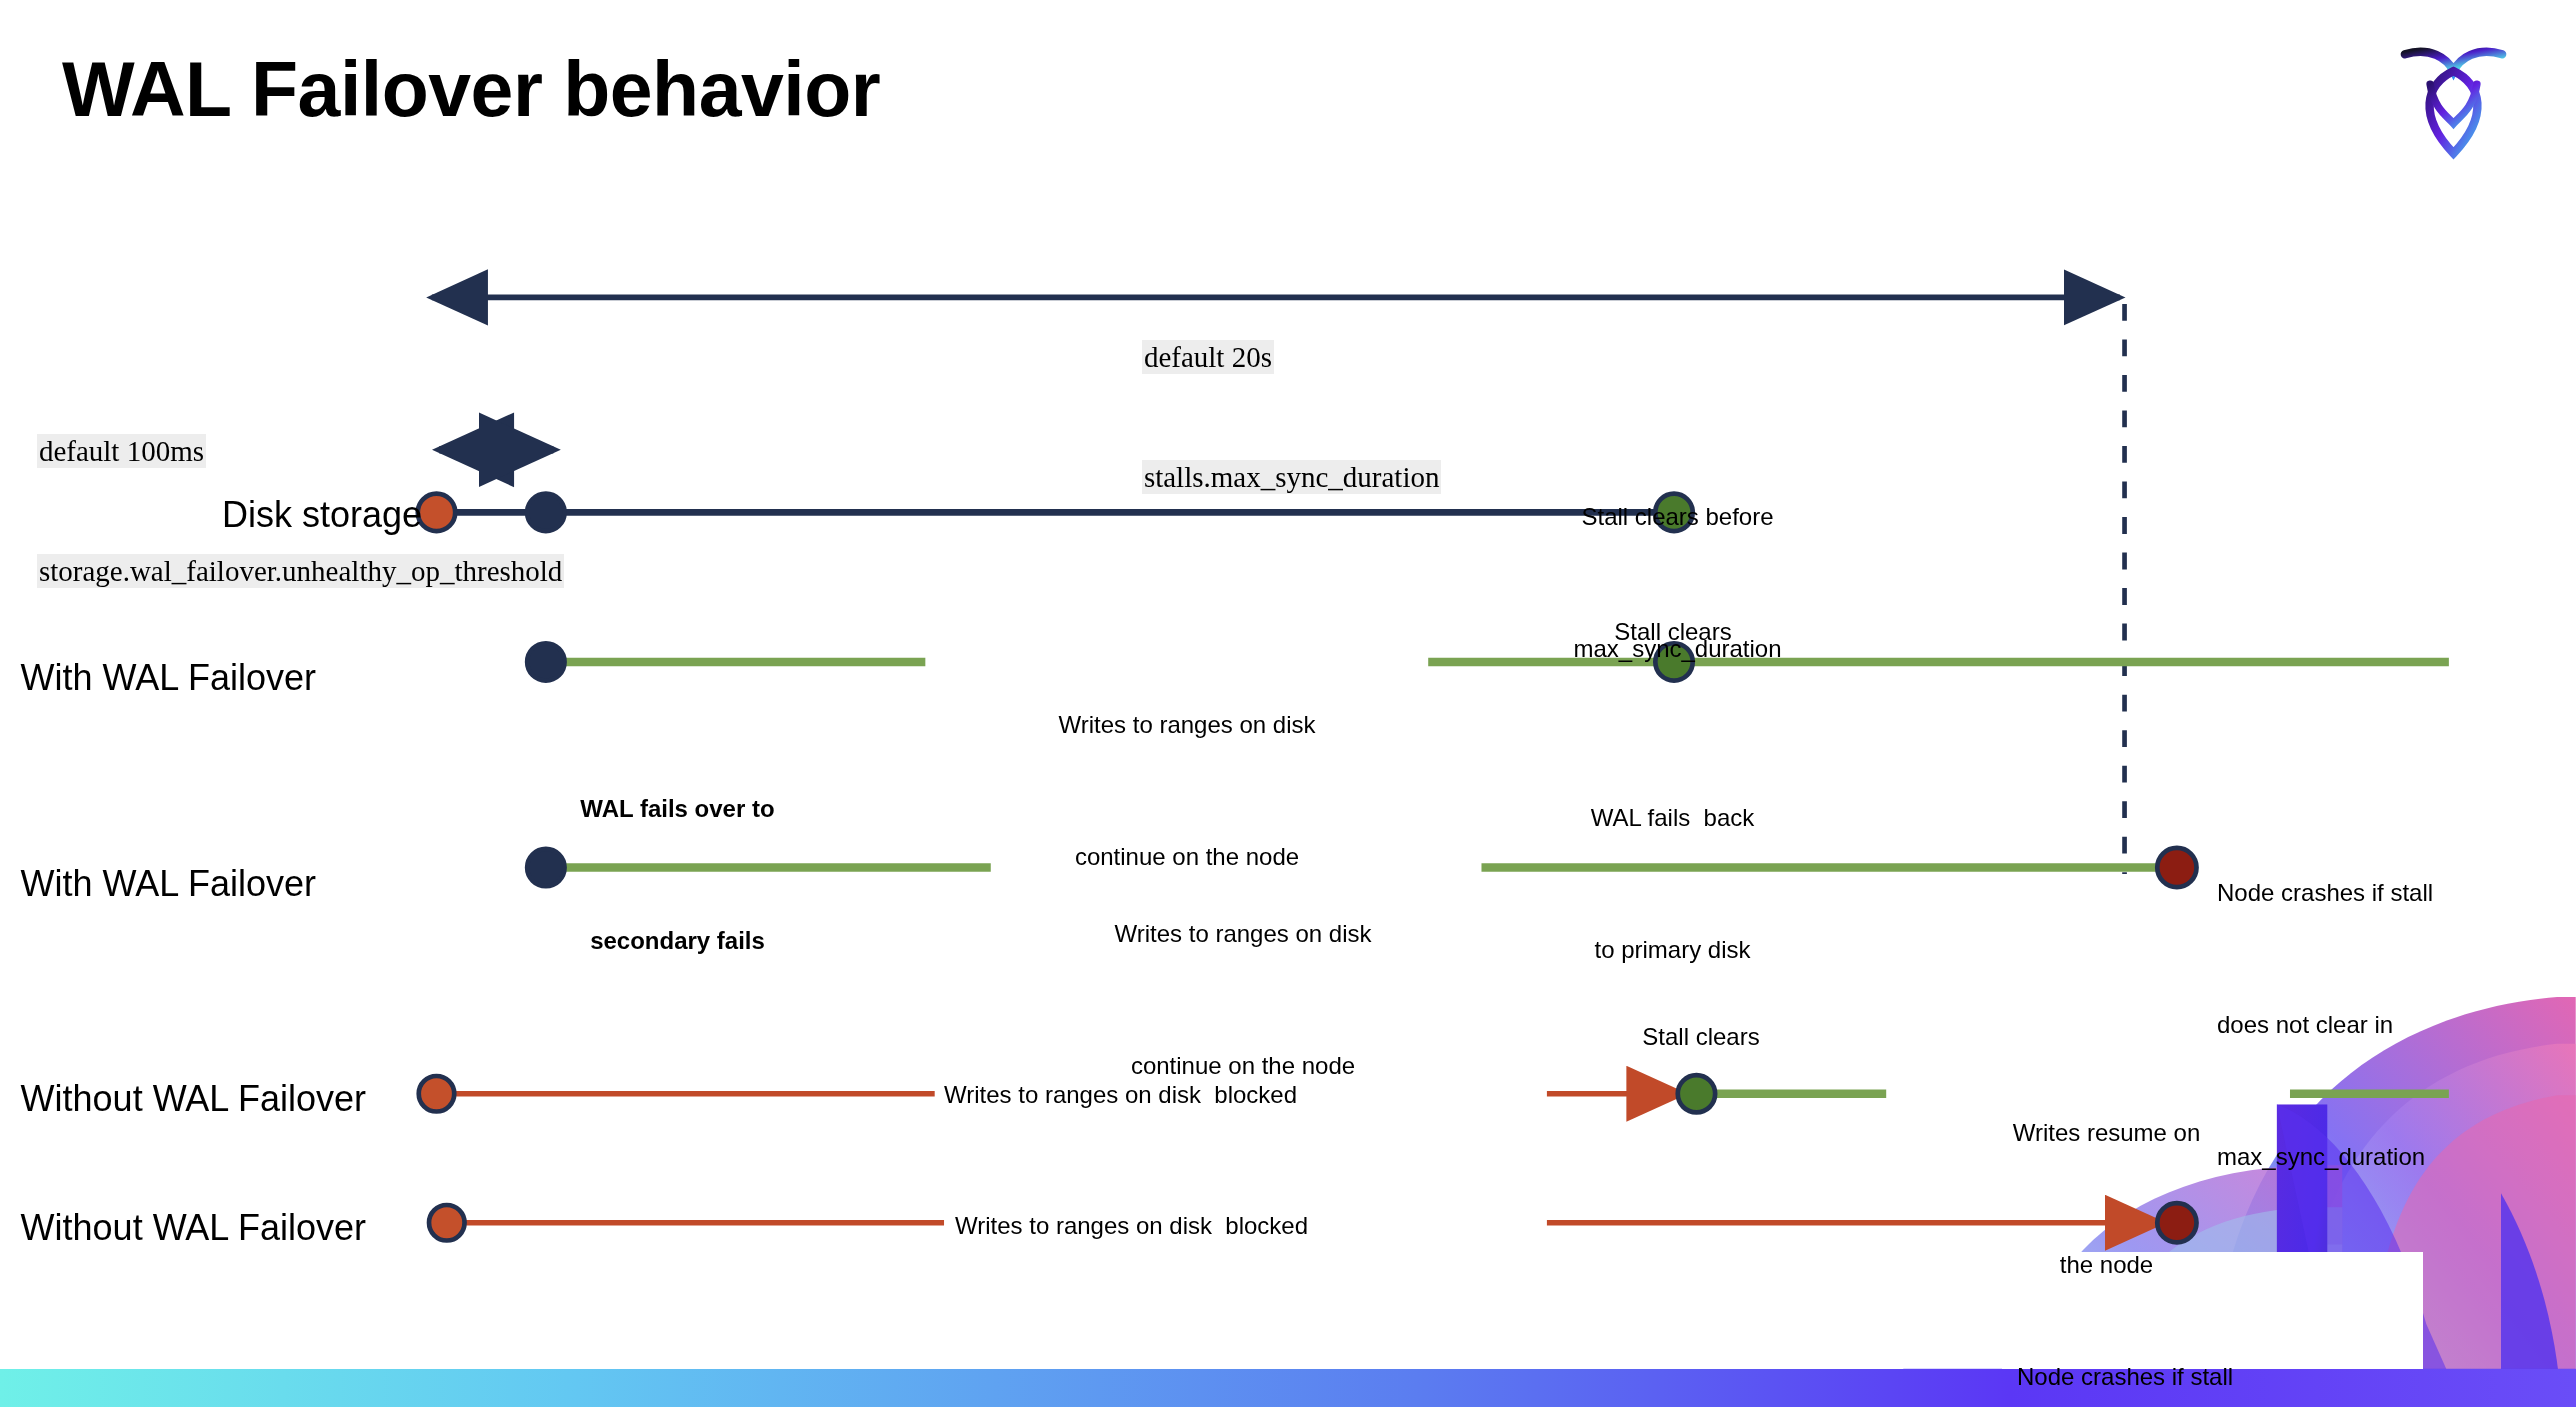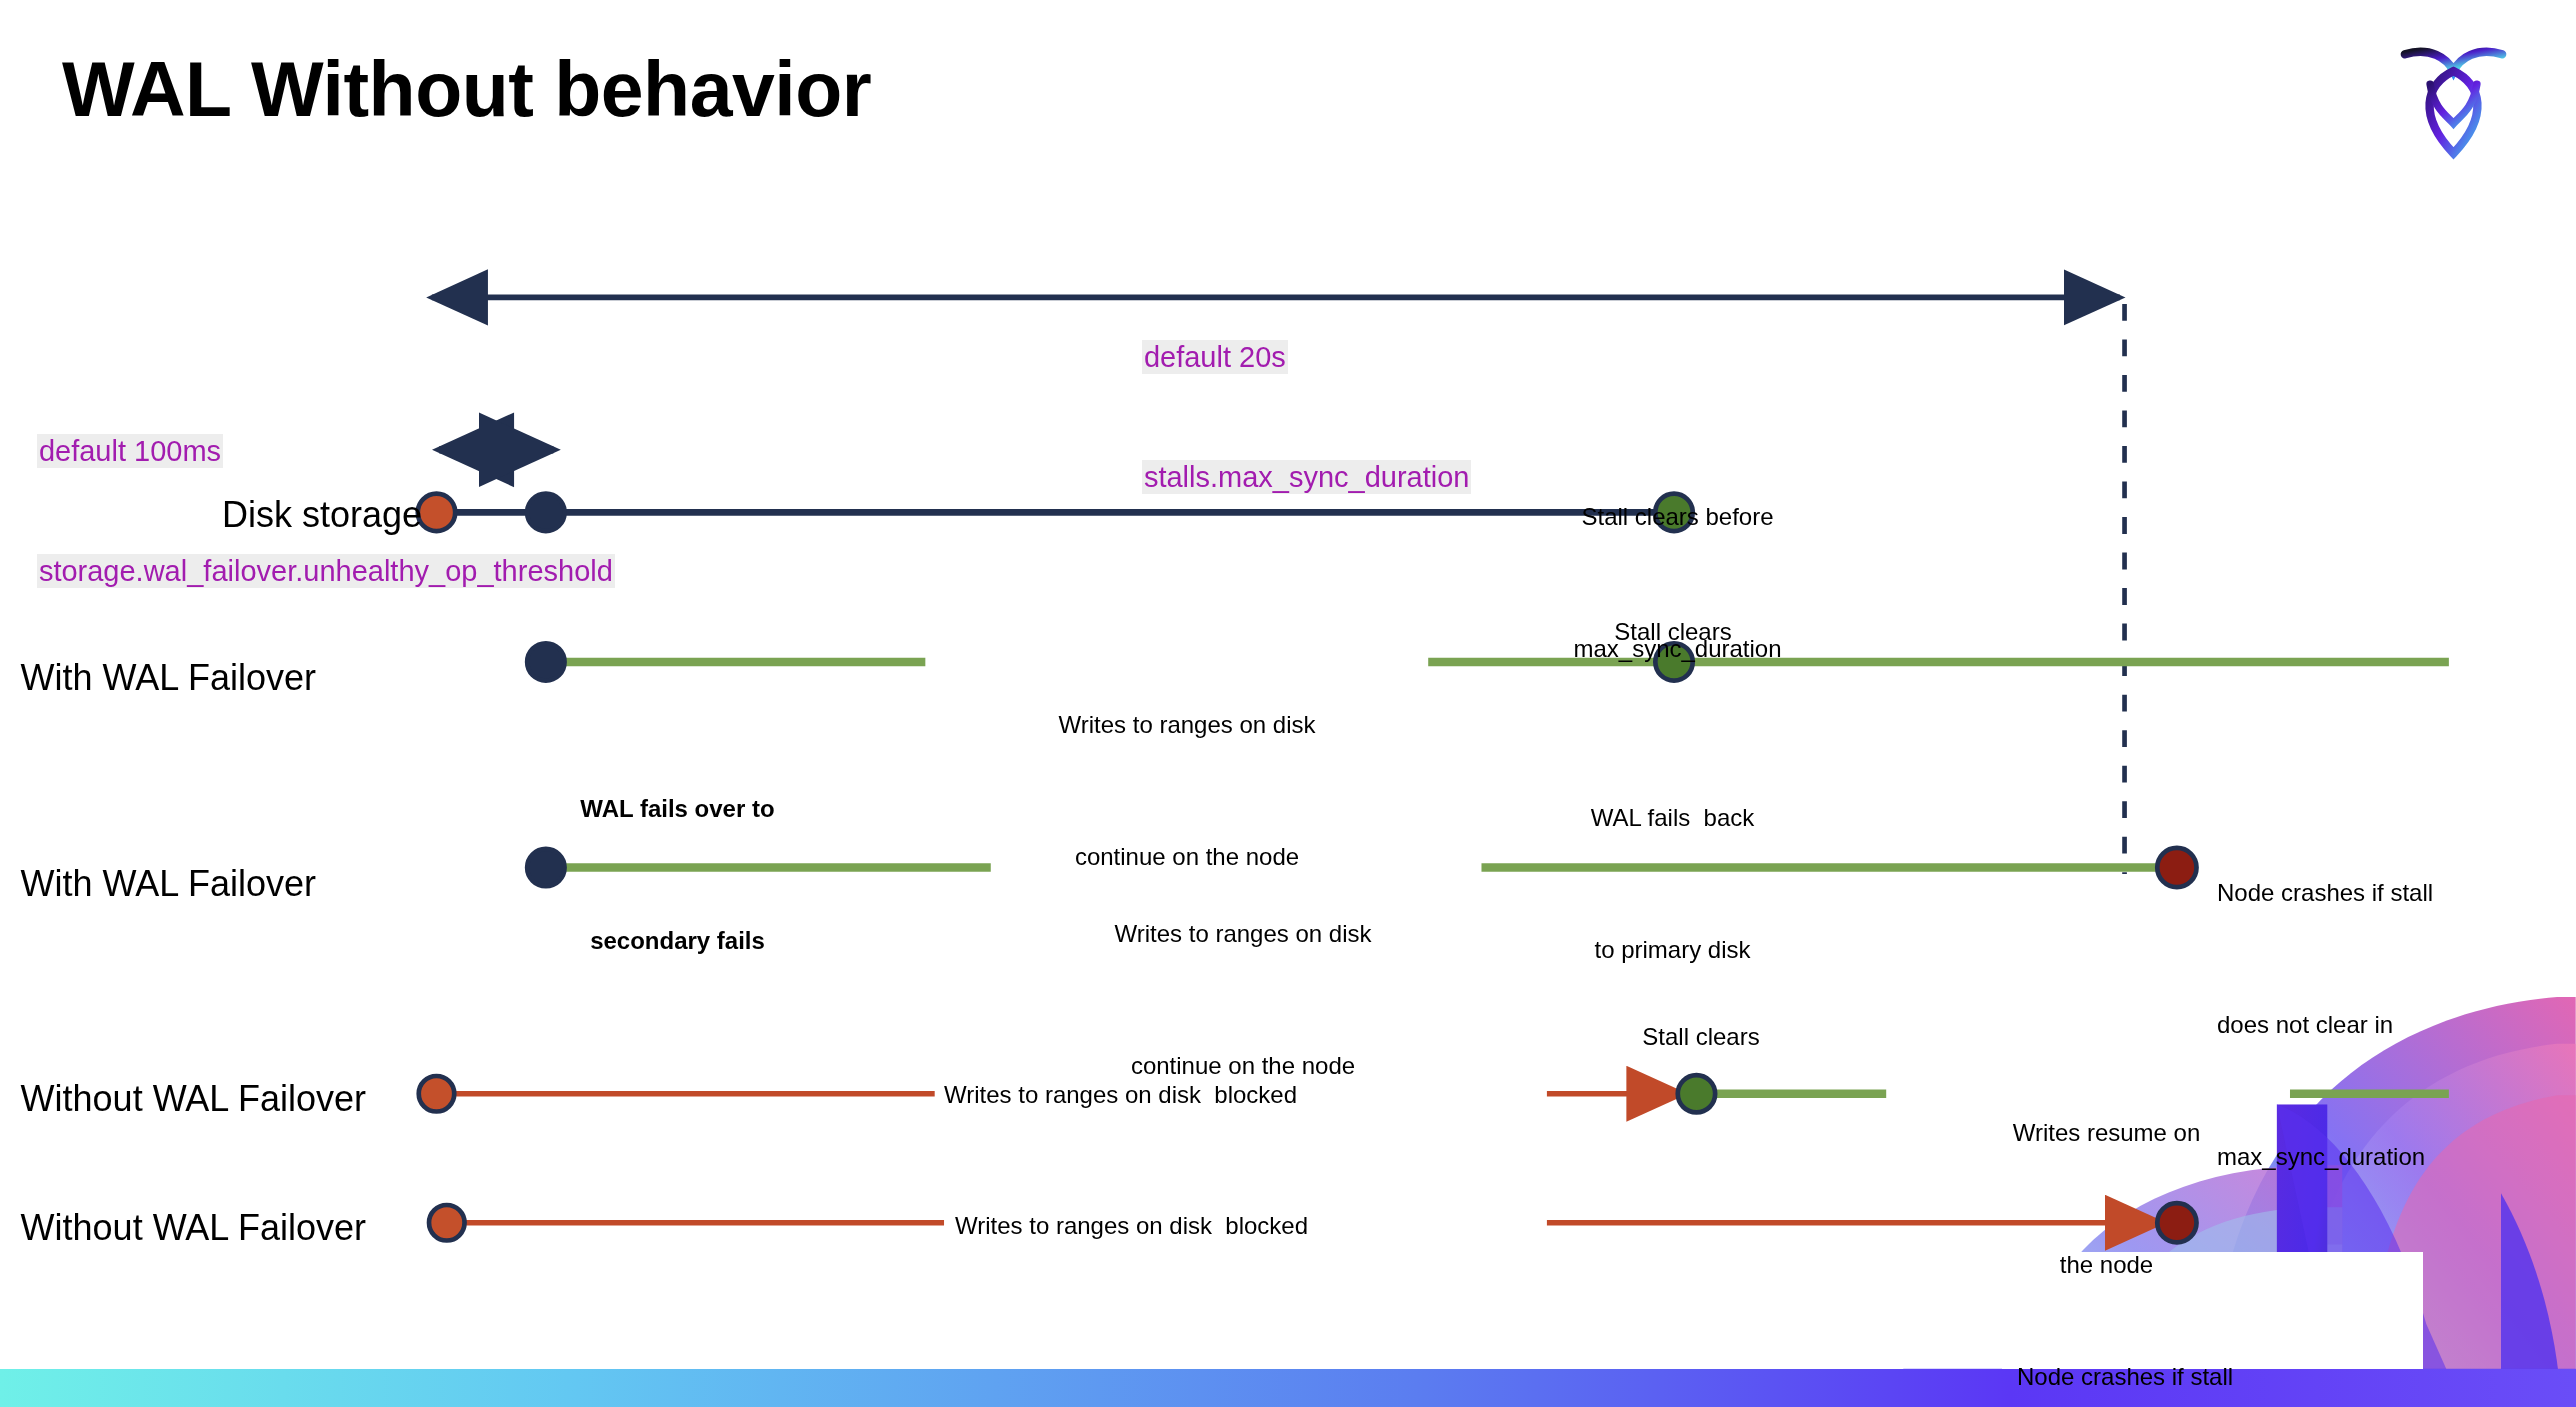"WAL Without behavior" div.title { text: Without -> Failover }
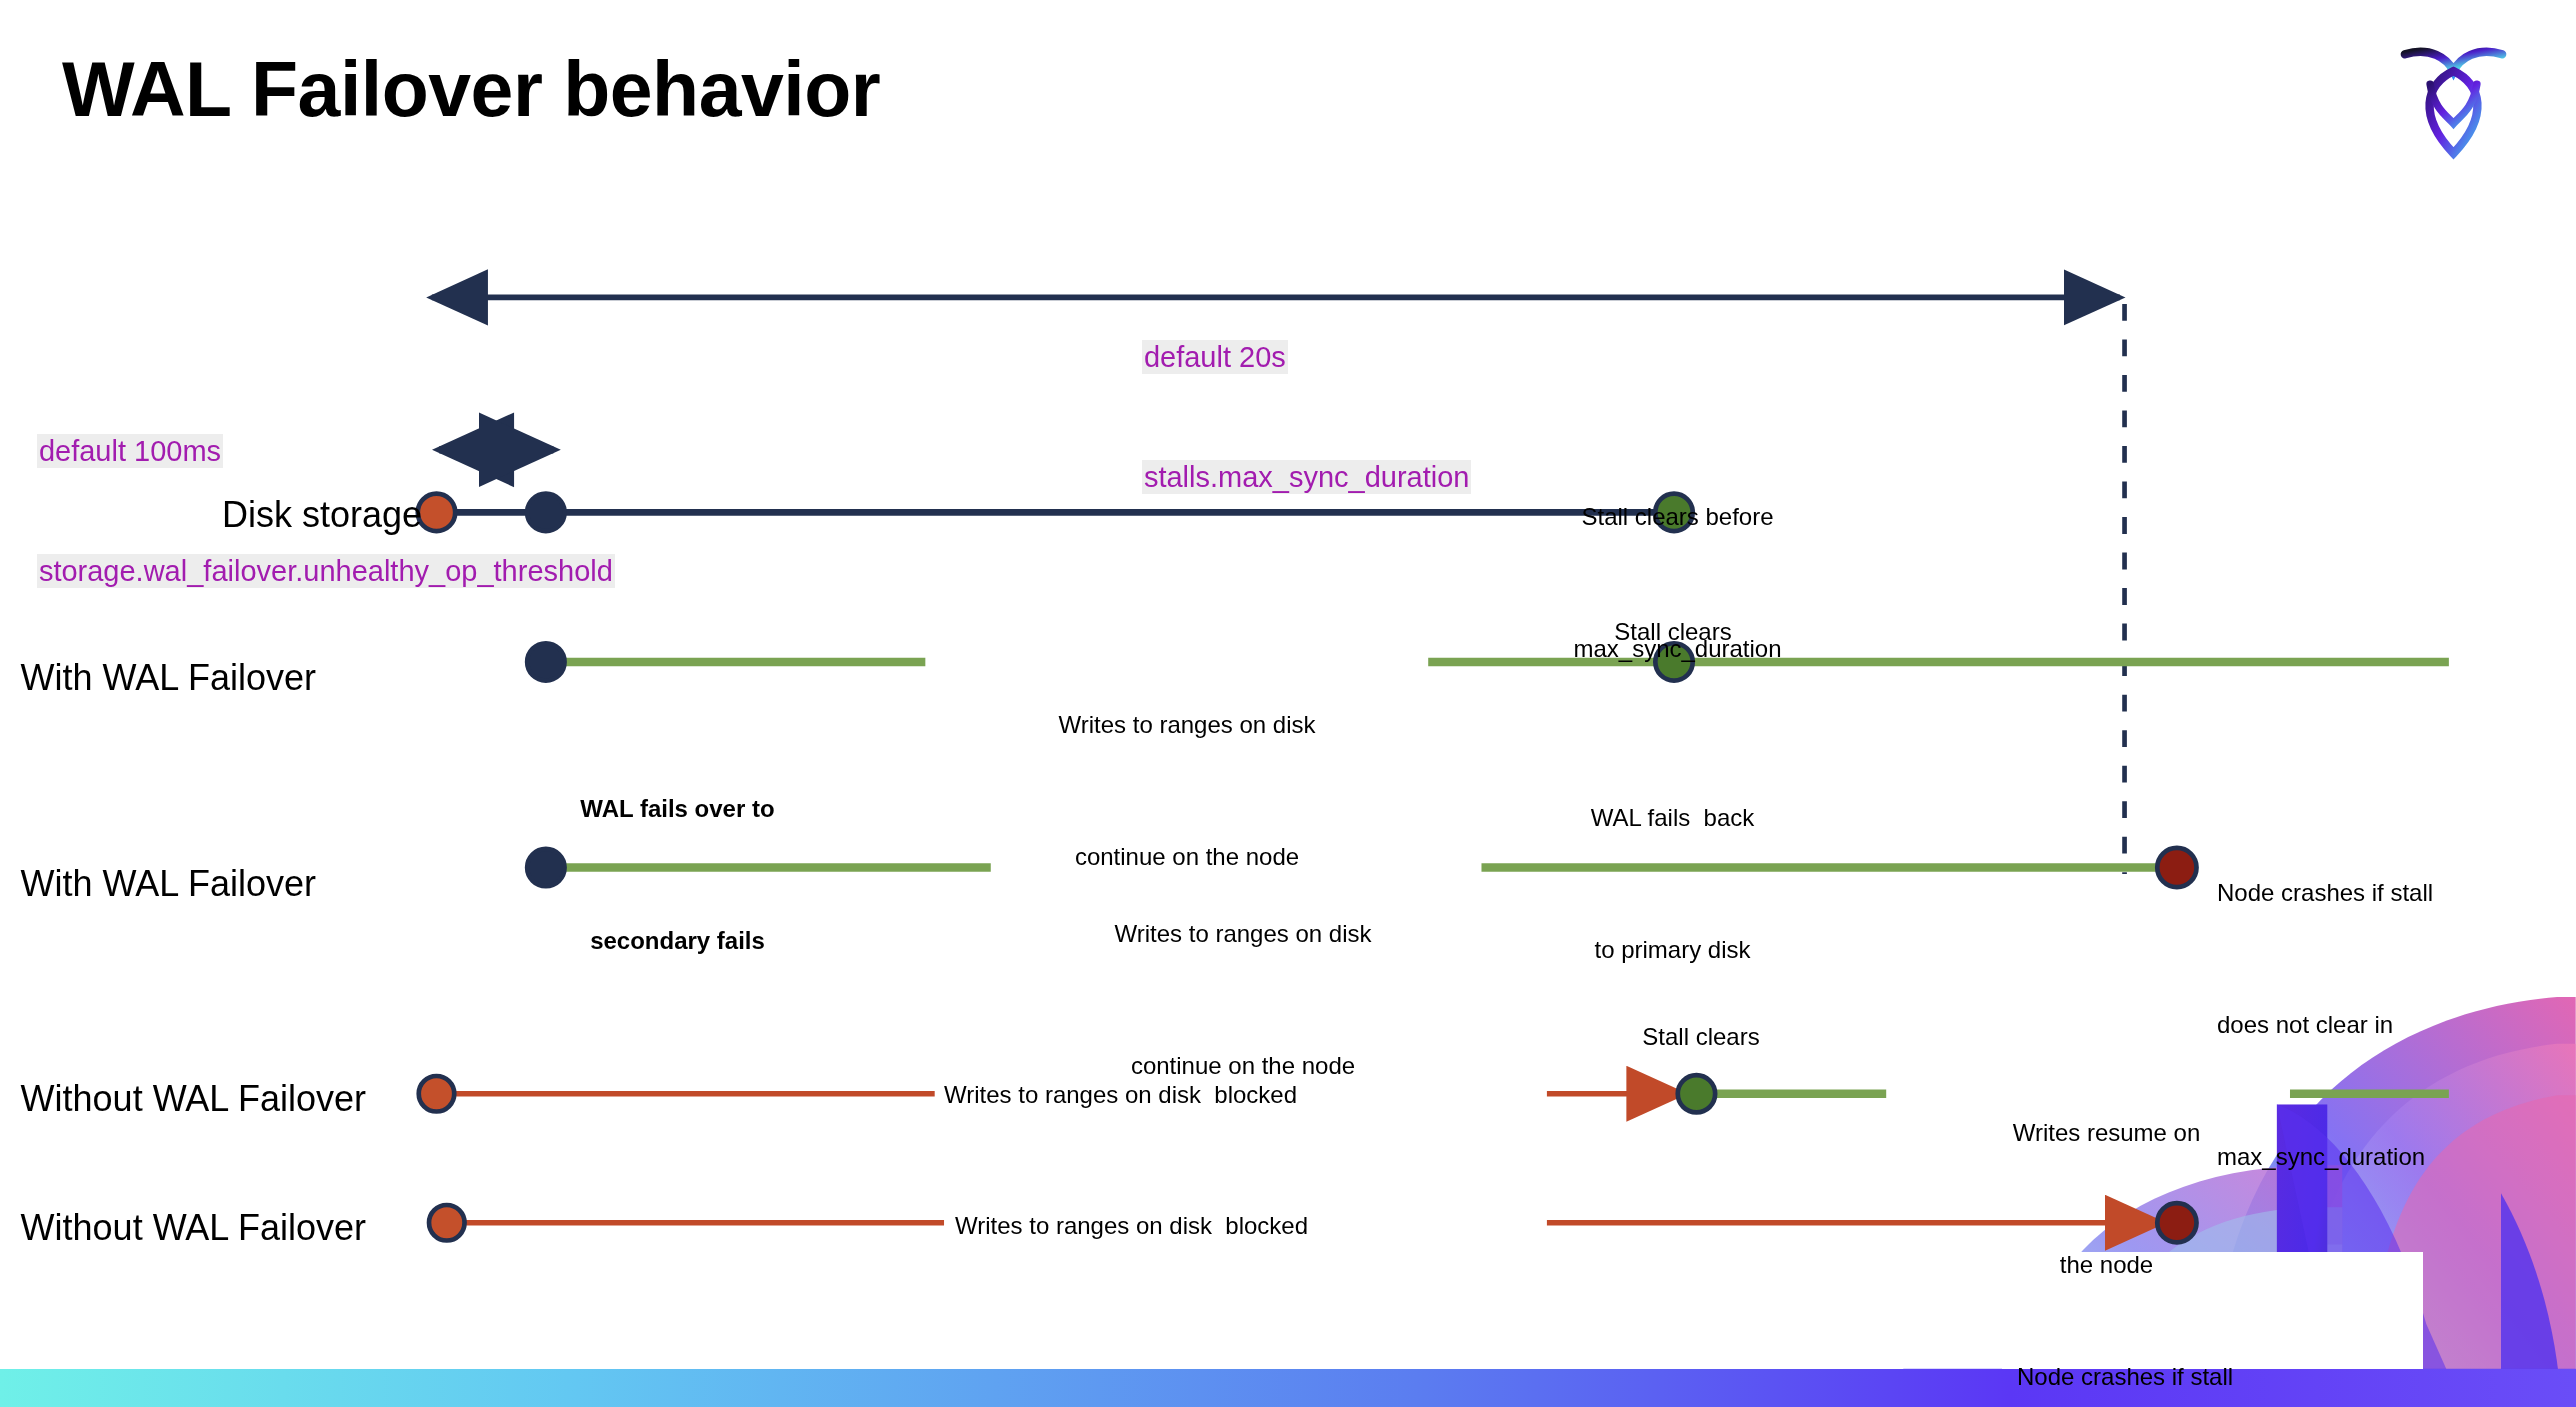"default 20s" .code { color: #a21caf -> #000000; font-family: Liberation Sans, sans-serif -> Liberation Serif, serif }
